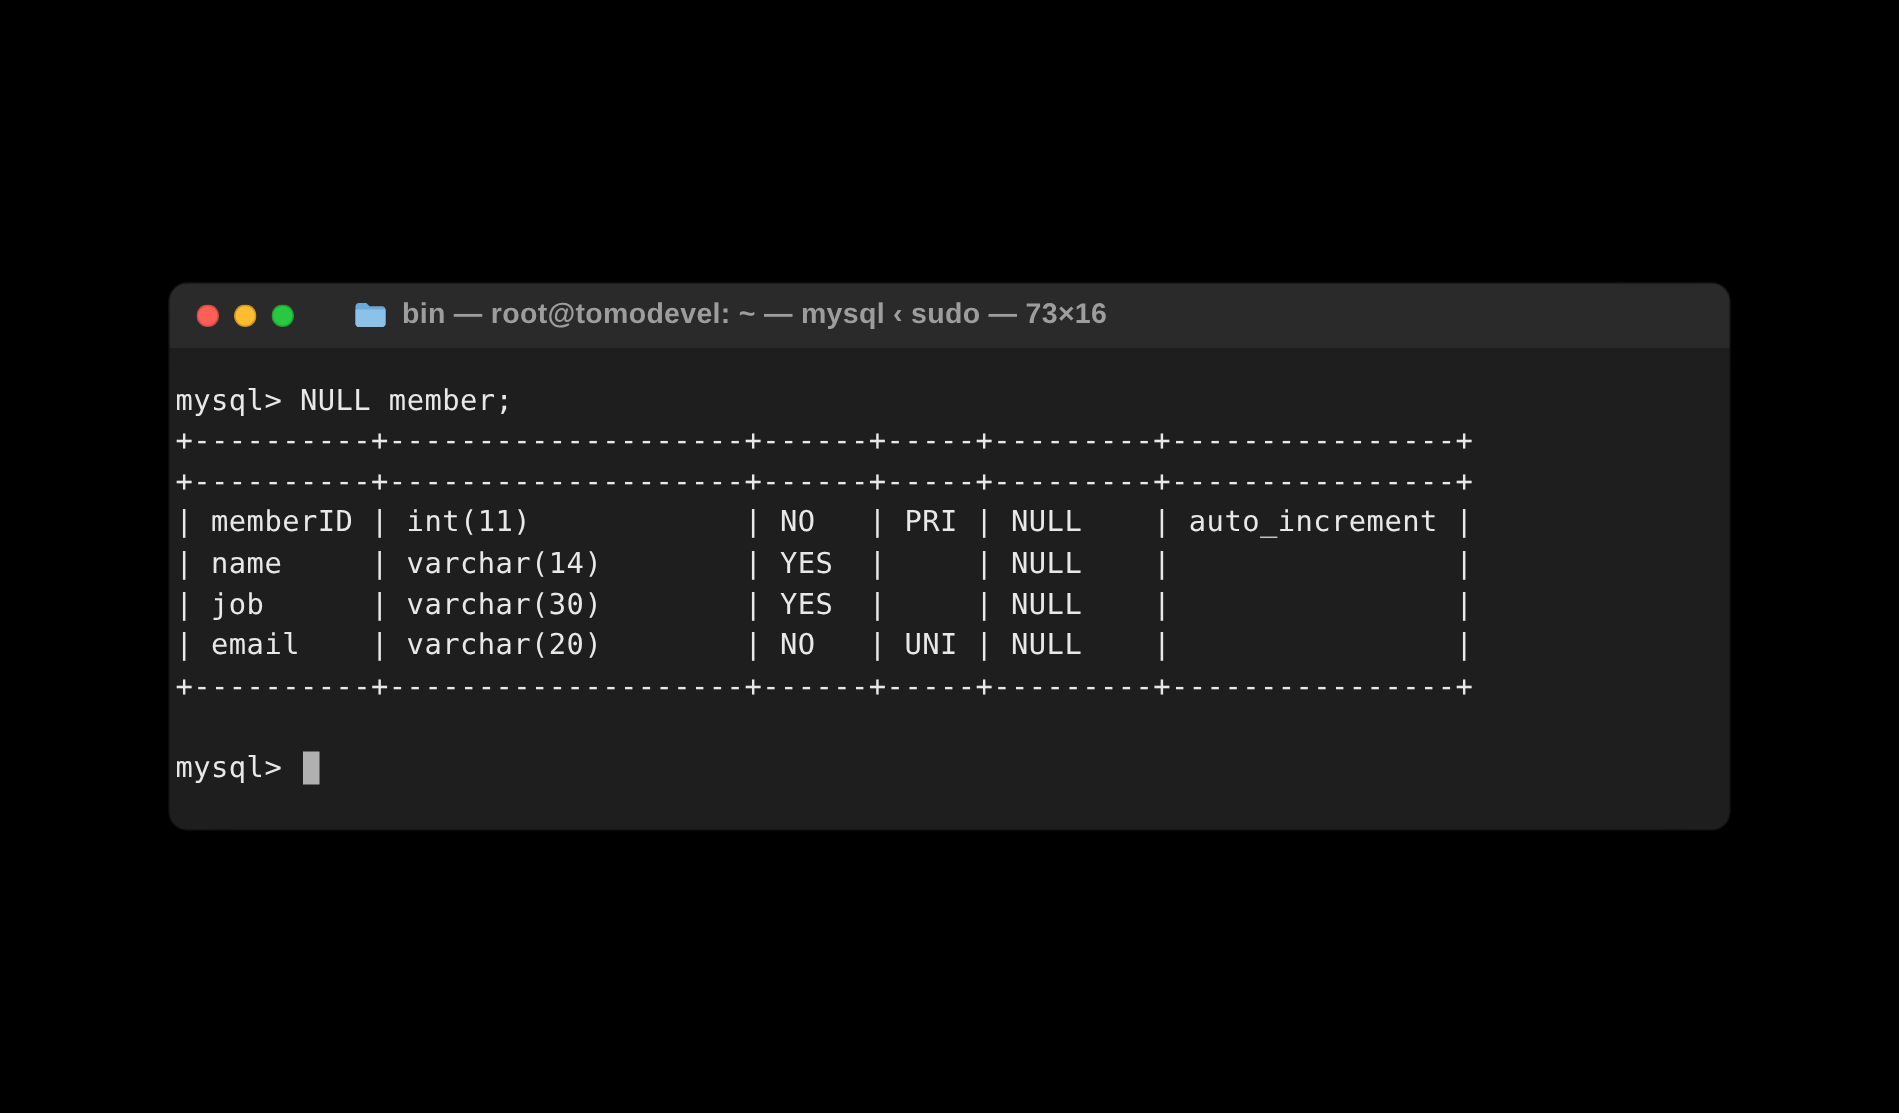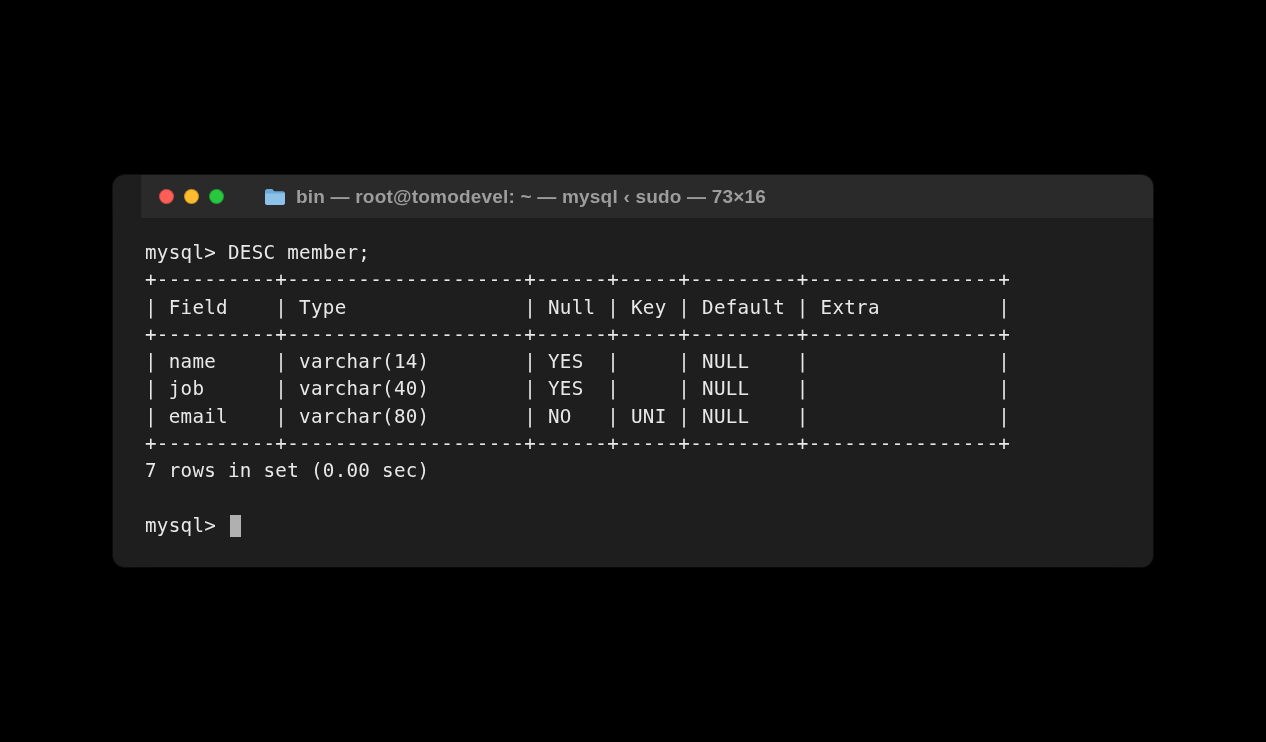"bin — root@tomodevel: ~ —" .window { padding-left: 28px -> none }
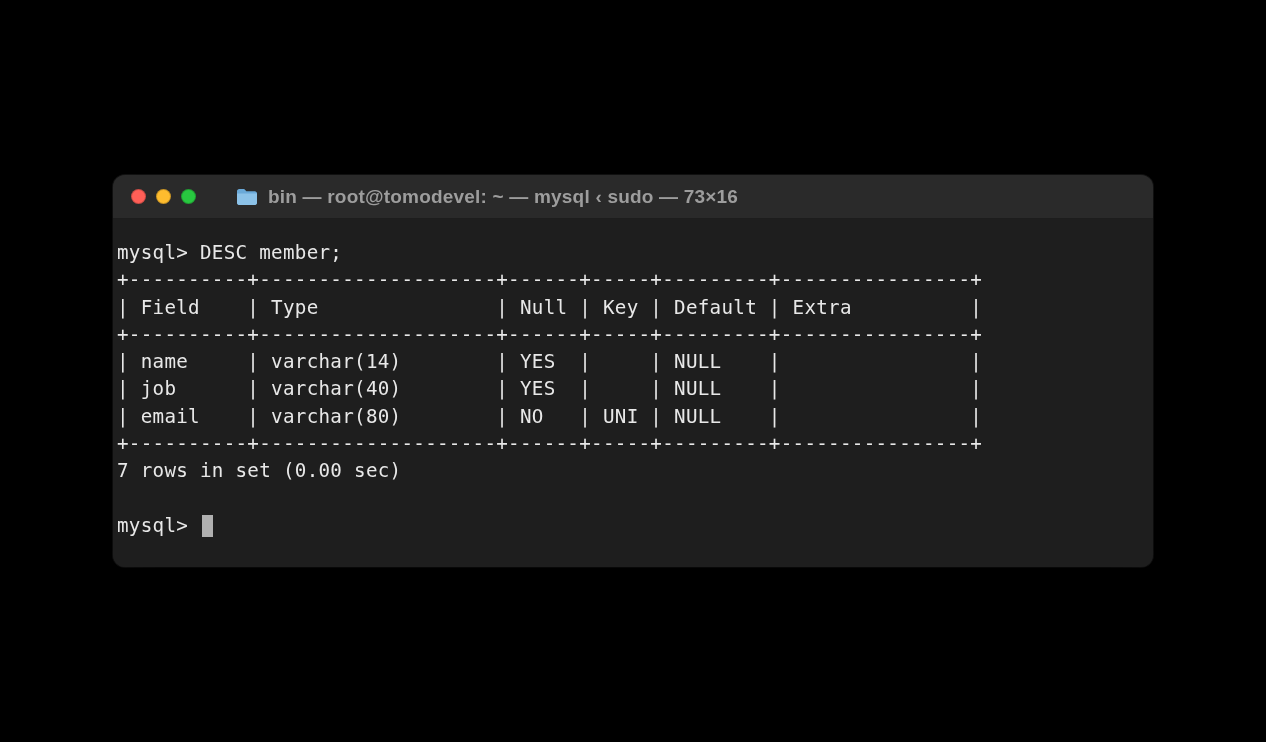"DESC member;" span { text: DESC -> NULL }
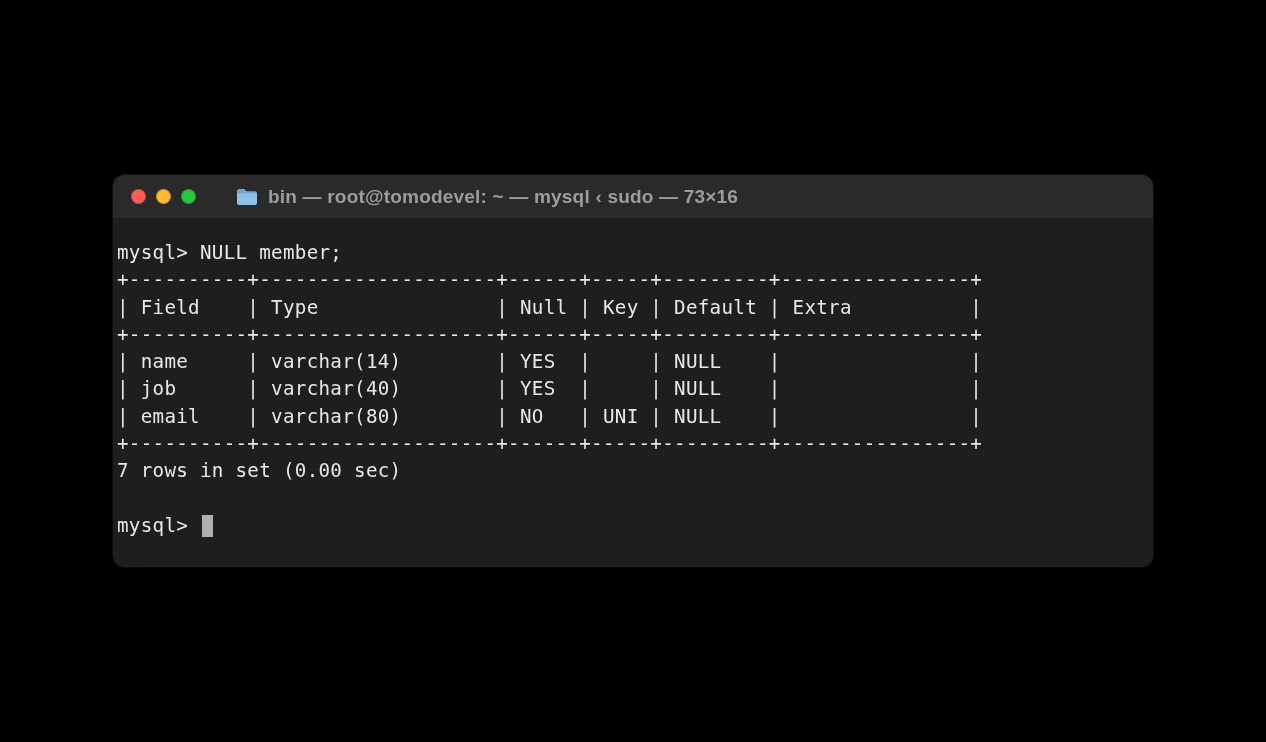"| Field | Type |" div.line { html: <div>| Field | Type | Null | Key | Default | Extra |</div> -> none }
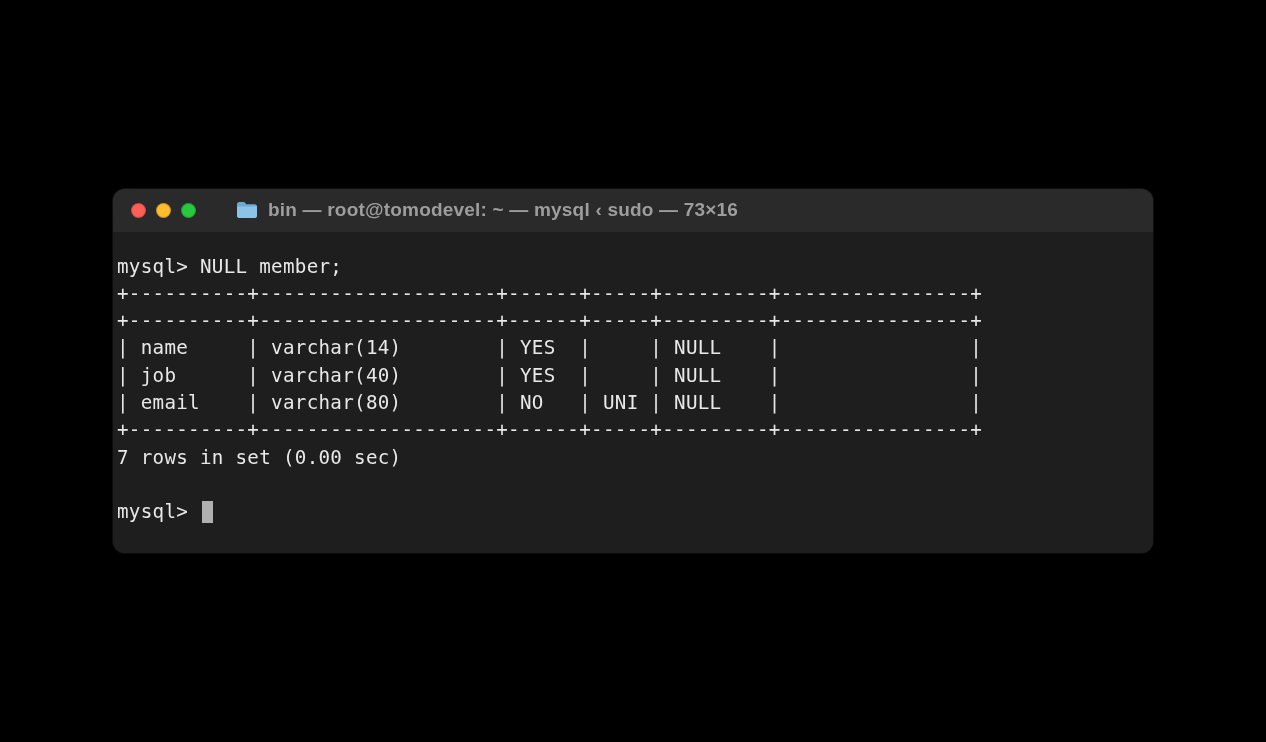"| memberID | int(11) |" div.line { html: none -> <div>| memberID | int(11) | NO | PRI | NULL | auto_increment |</div> }
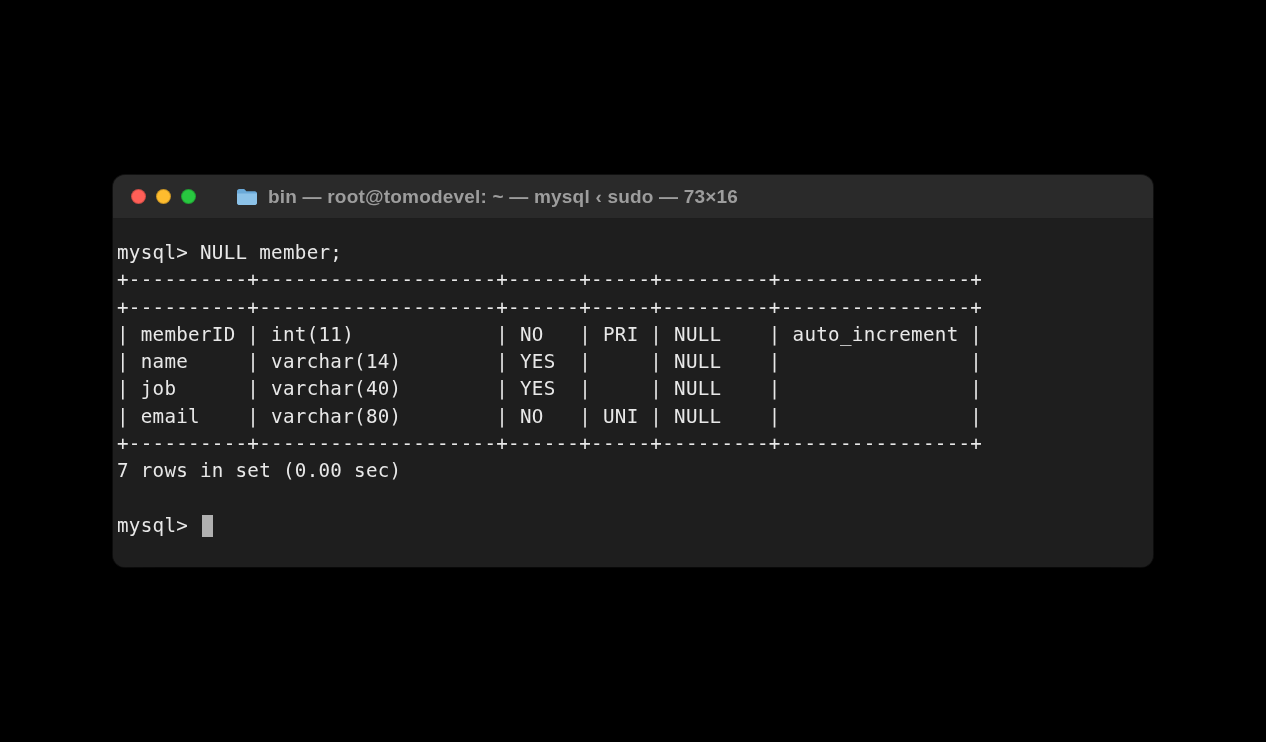"| job | varchar(40) |" div.line { text: 40 -> 30 }
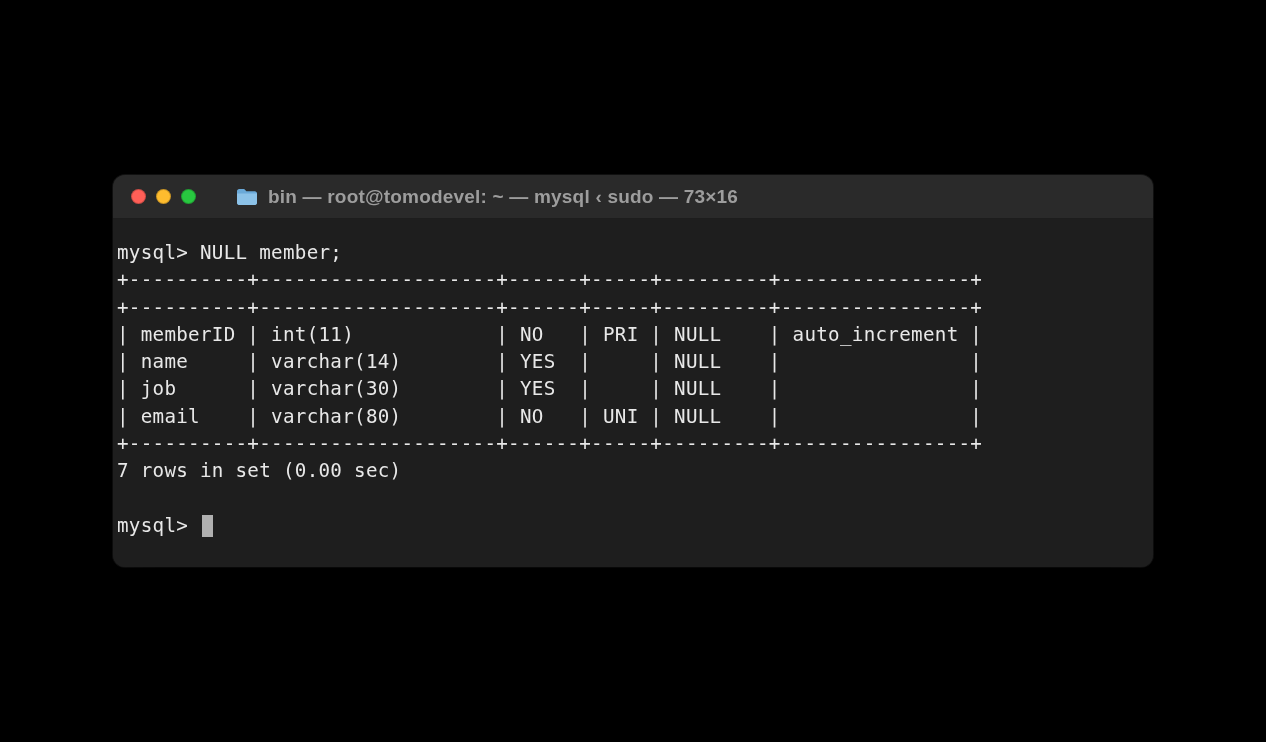"| email | varchar(80) |" div.line { text: 80 -> 20 }
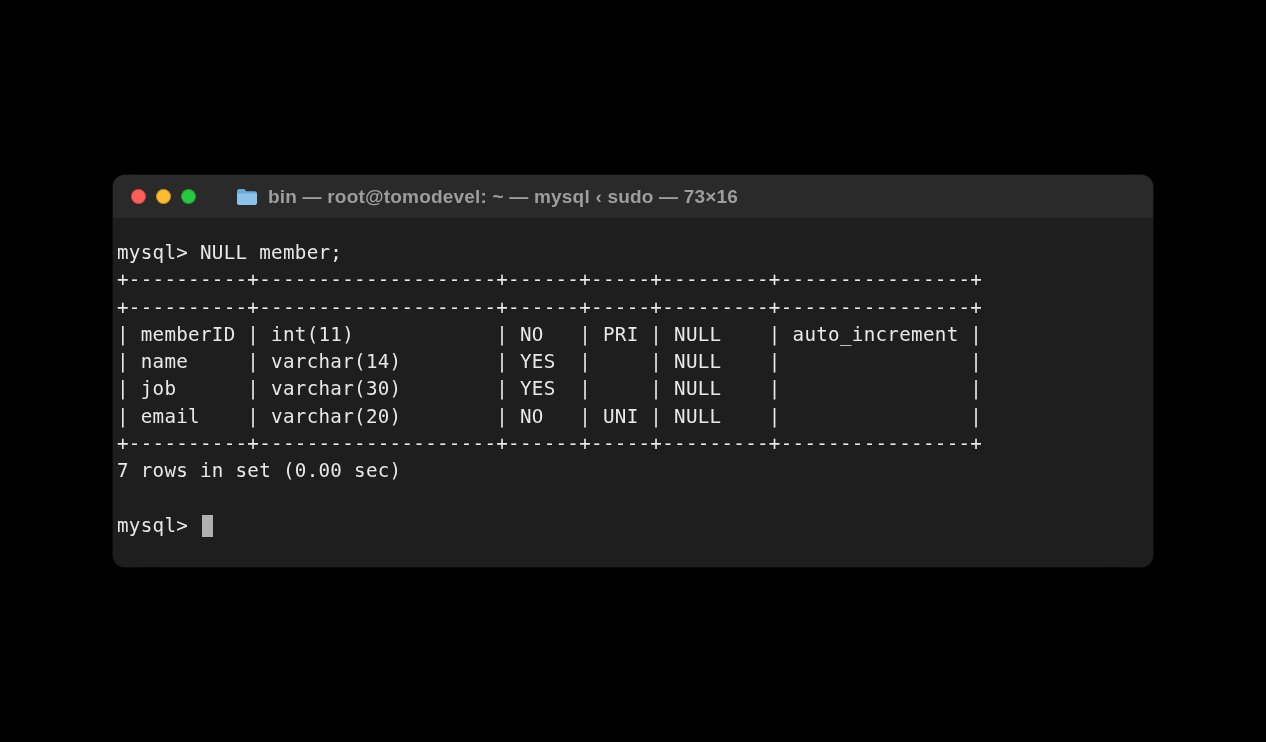"7 rows in set (0.00" div.line { html: <div>7 rows in set (0.00 sec)</div> -> none }
